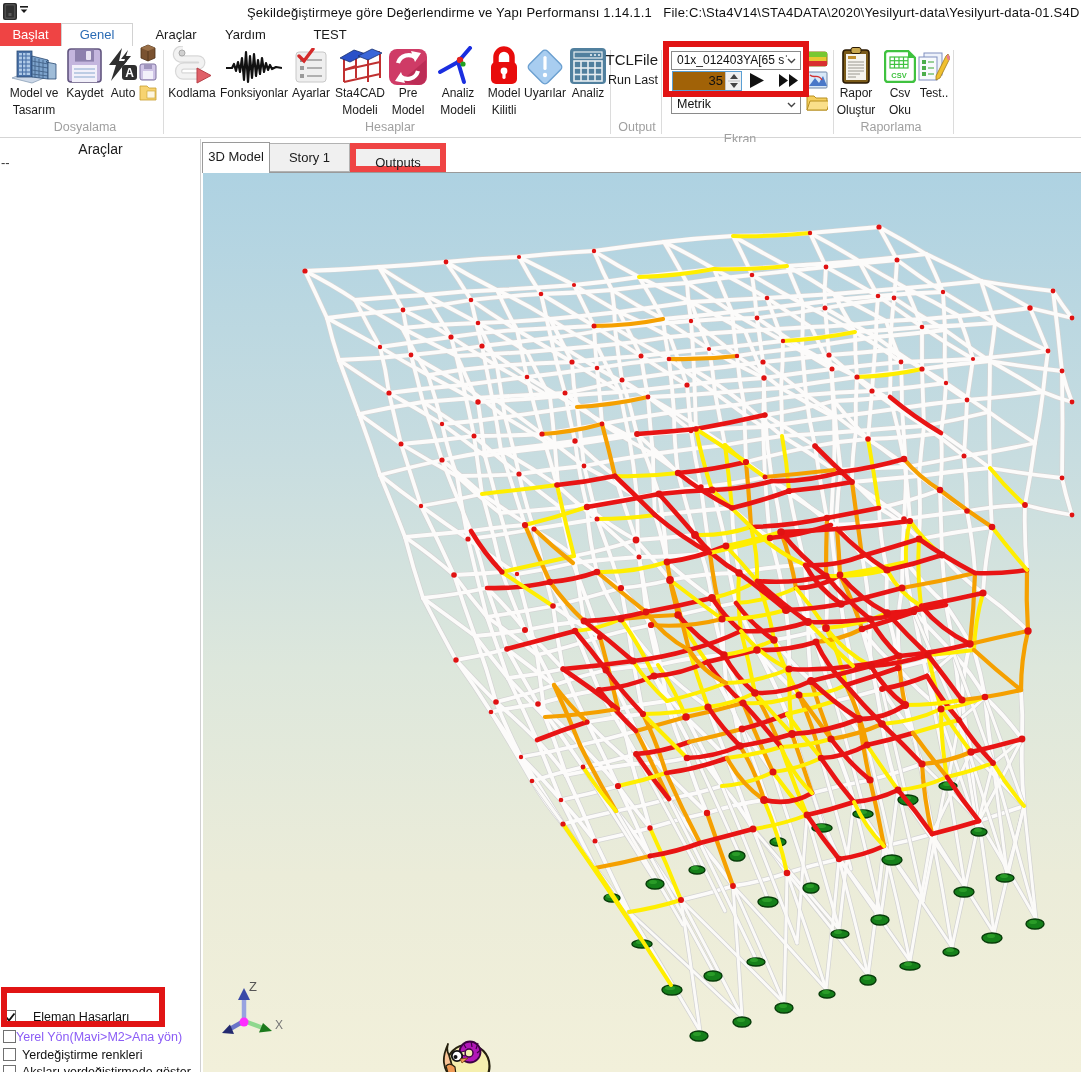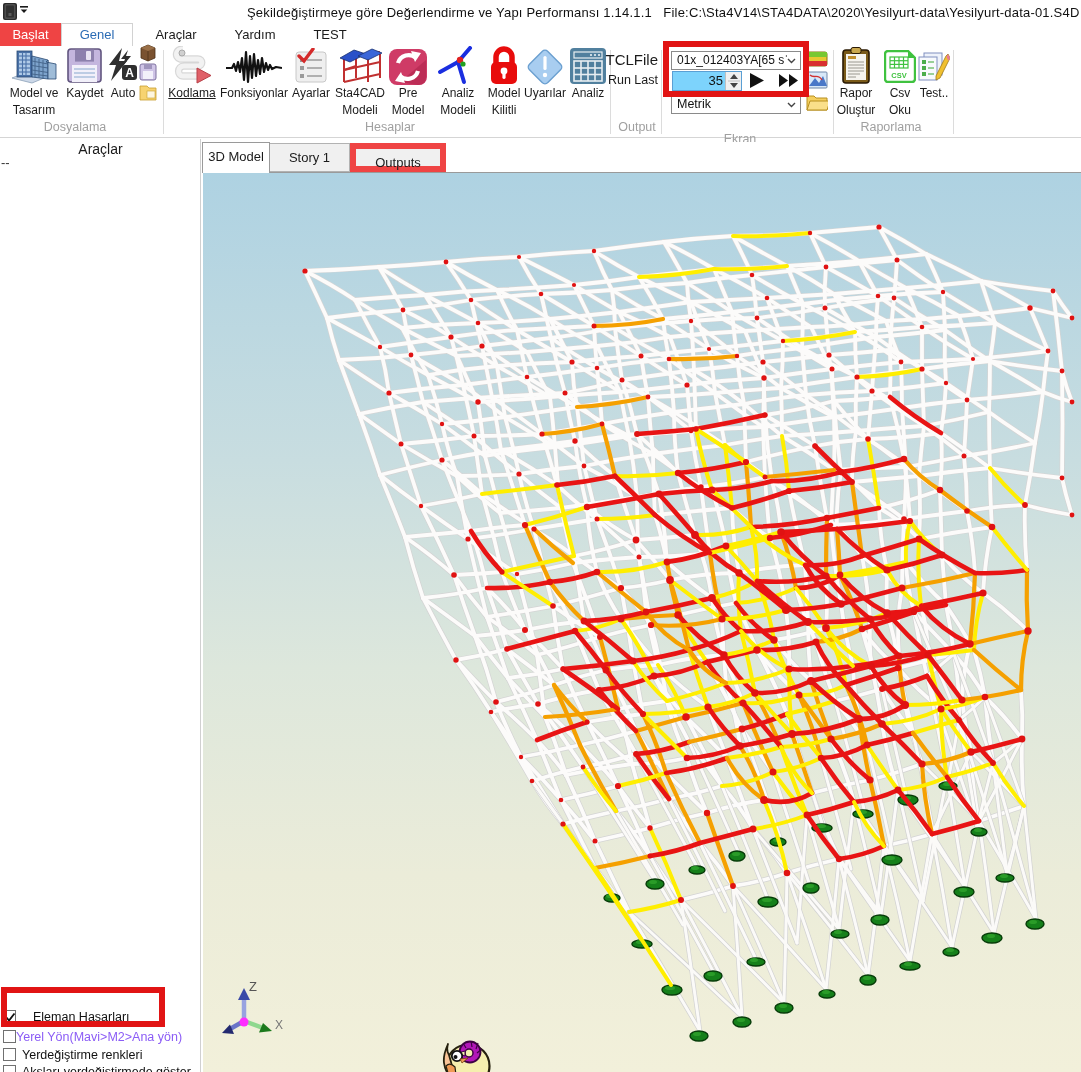"Yardım" div.abs { text-align: center -> left }
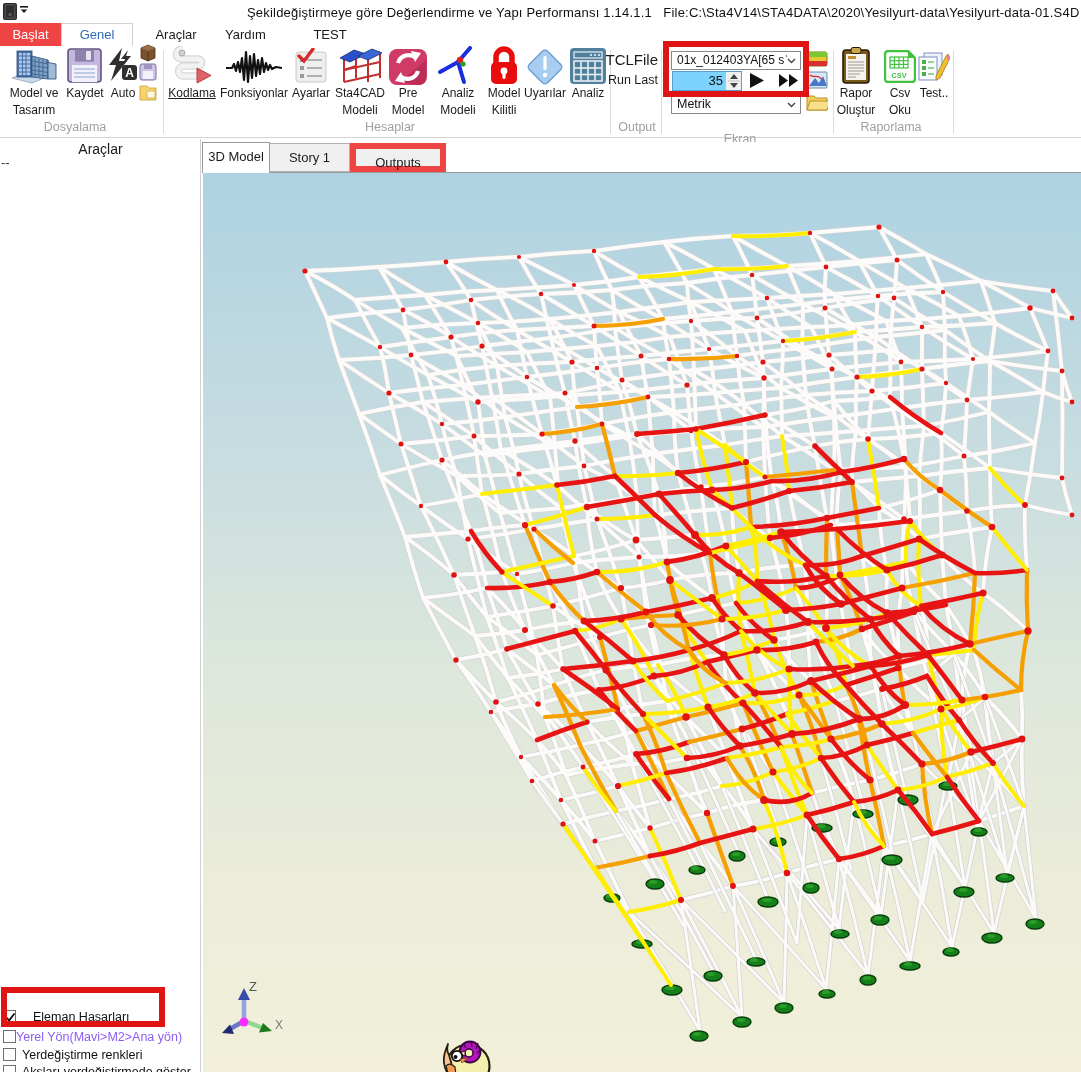"35" div.abs { background: #7dd3fc -> #a16207 }
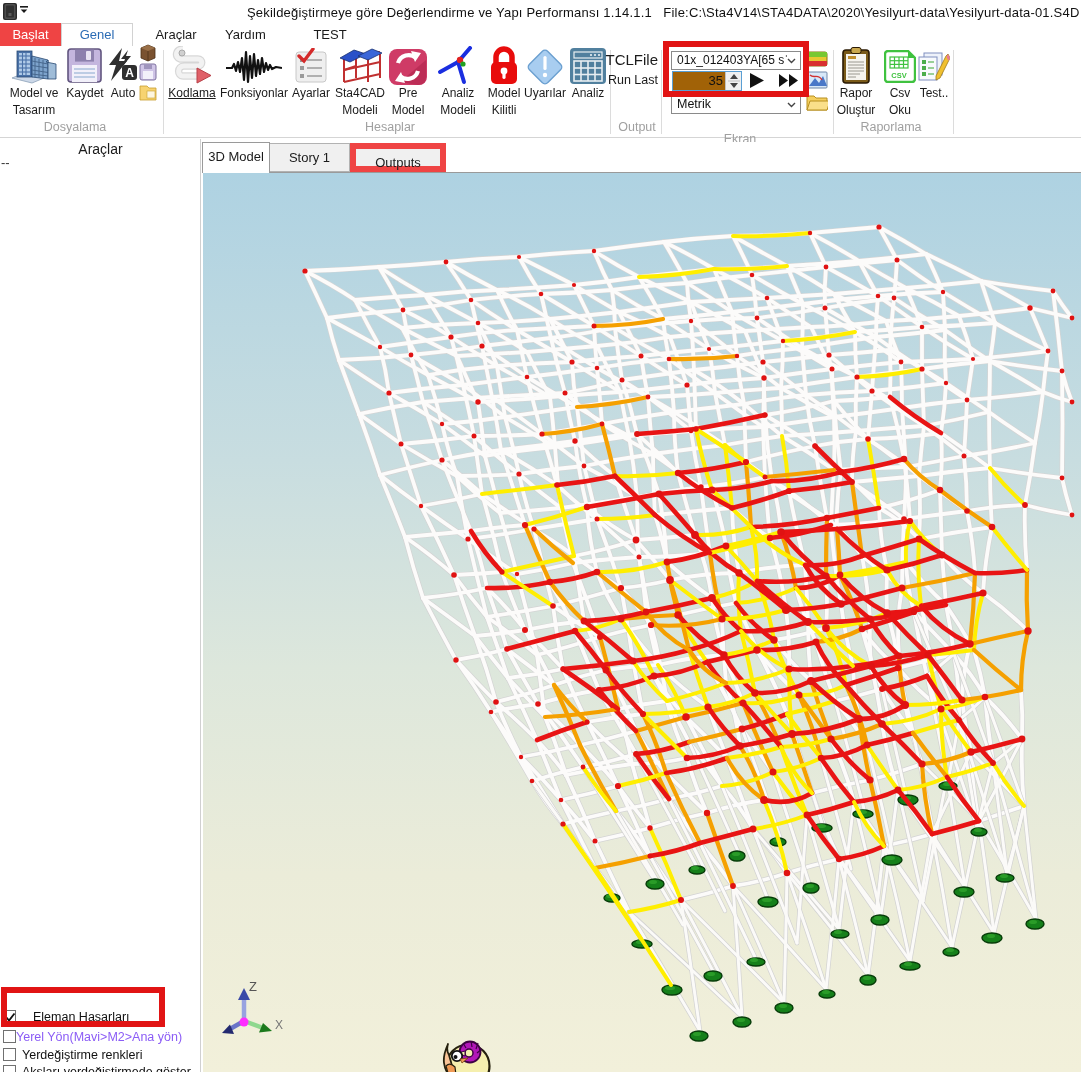"Kodlama" div.abs { text-decoration: underline -> none }
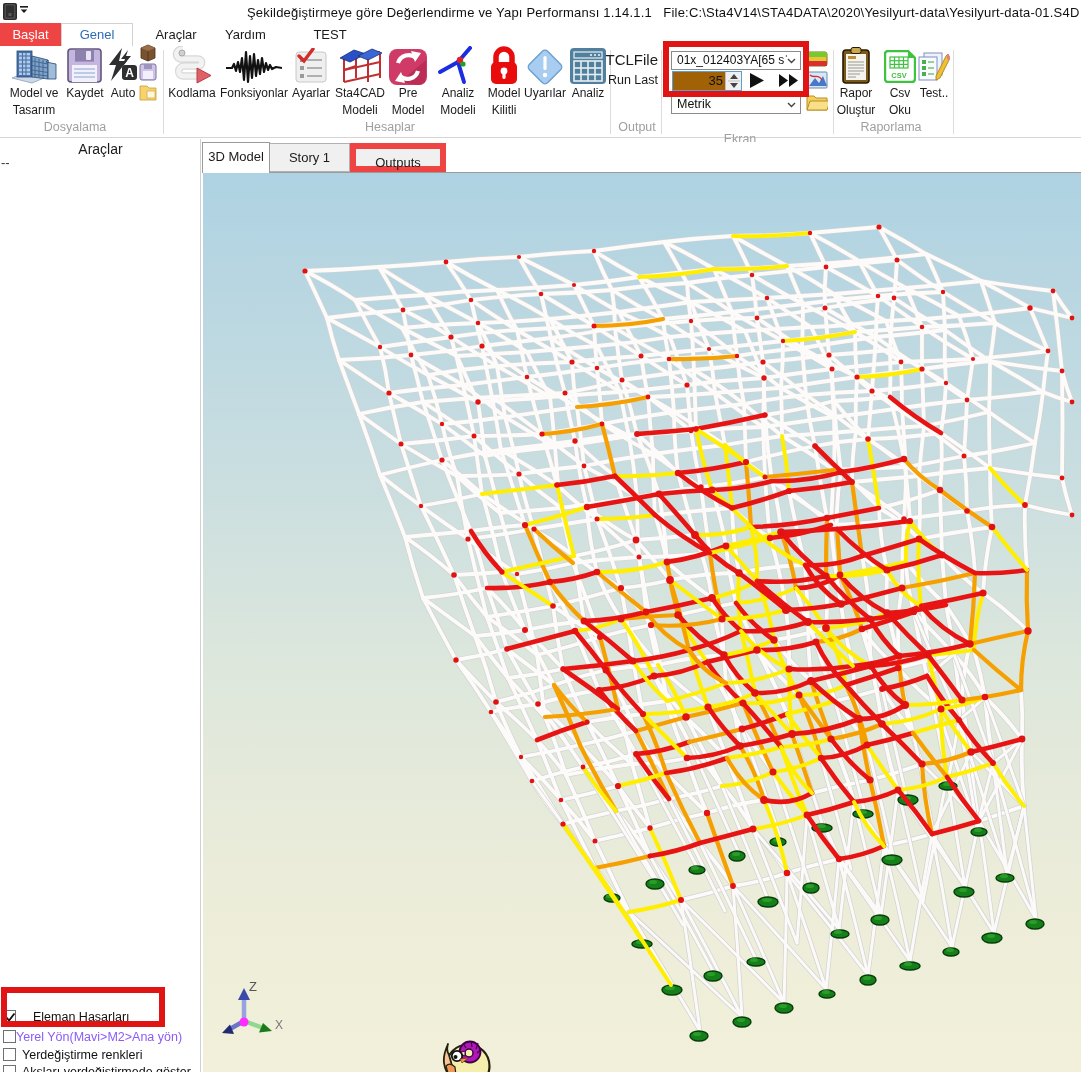"Dosyalama" div.abs { left: 20px -> 30px }
